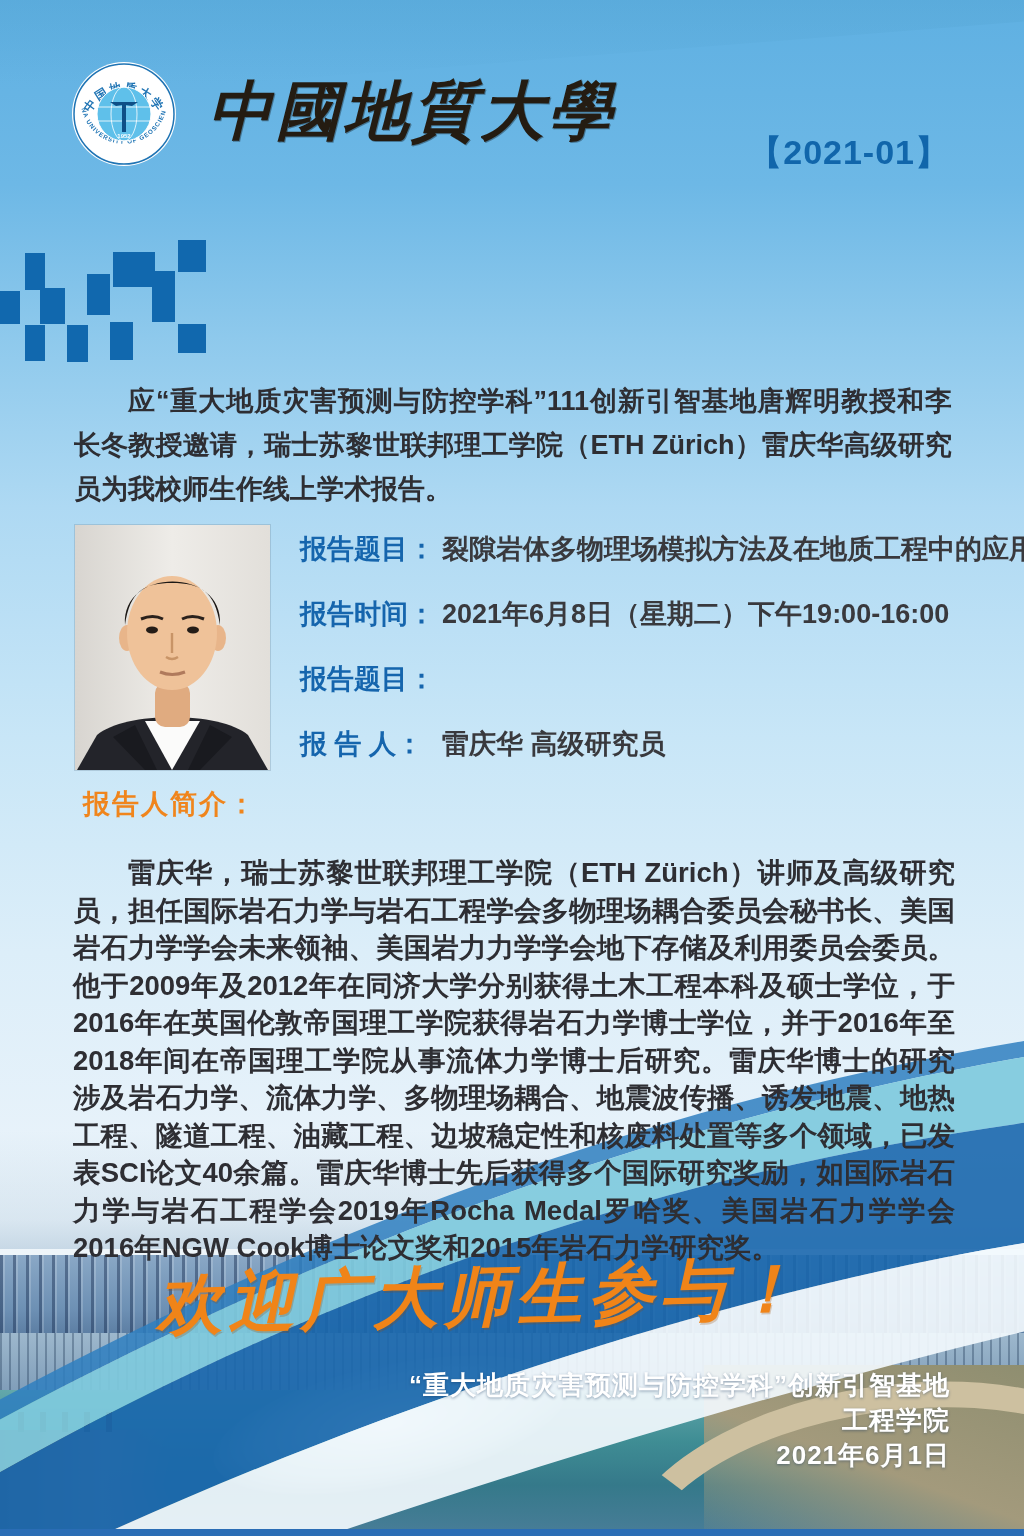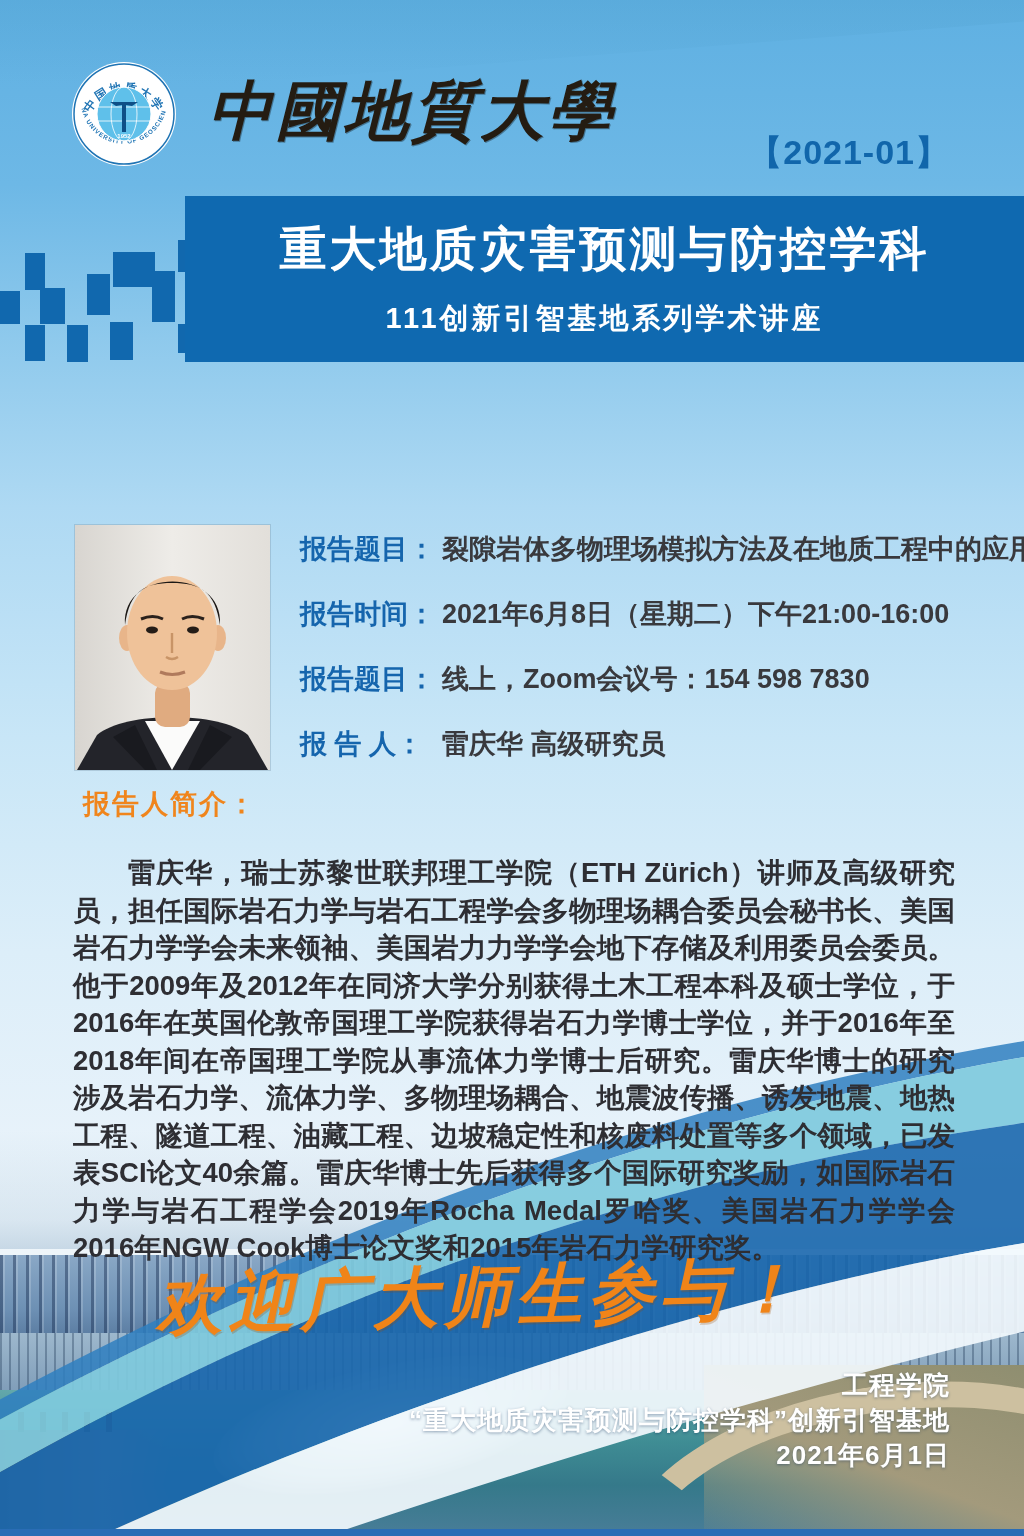"重大地质灾害预测与防控学科" div.banner { html: <div> <div>重大地质灾害预测与防控学科</div> <div>111创新引智基地系列学术讲座</div> </div> -> none }
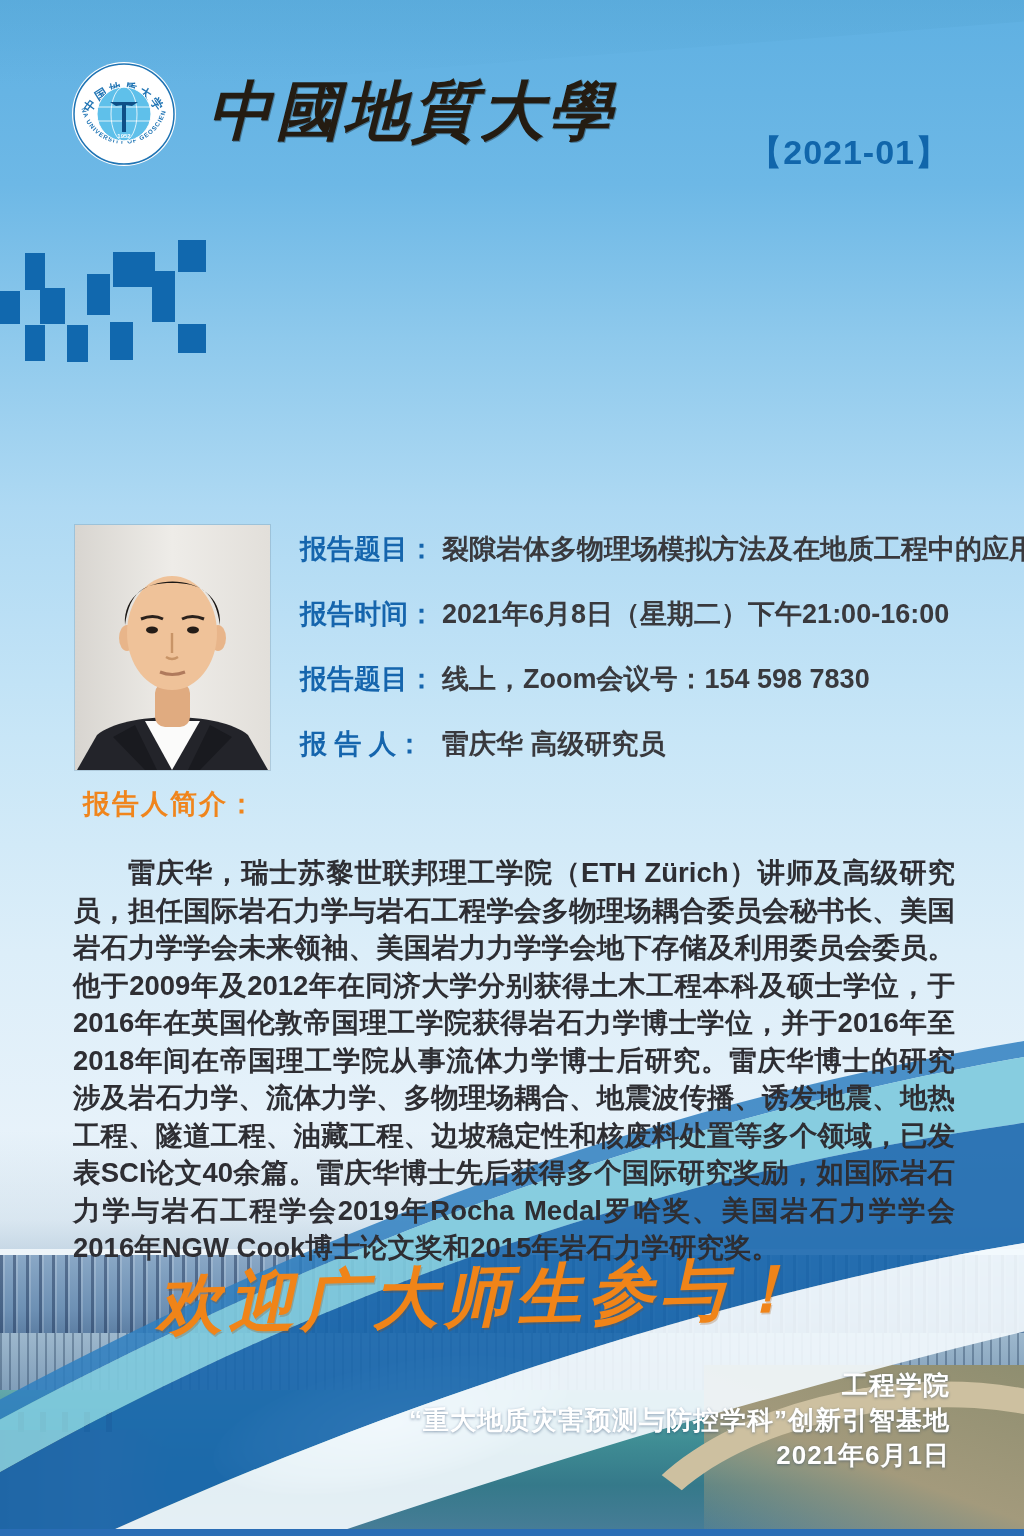"应“重大地质灾害预测与防控学科”111创新引智基地唐辉明教授和李长冬教授邀请，瑞" div.intro { html: none -> <div>应“重大地质灾害预测与防控学科”111创新引智基地唐辉明教授和李长冬教授邀请，瑞士苏黎世联邦理工学院（ETH Zürich）雷庆华高级研究员为我校师生作线上学术报告。</div> }
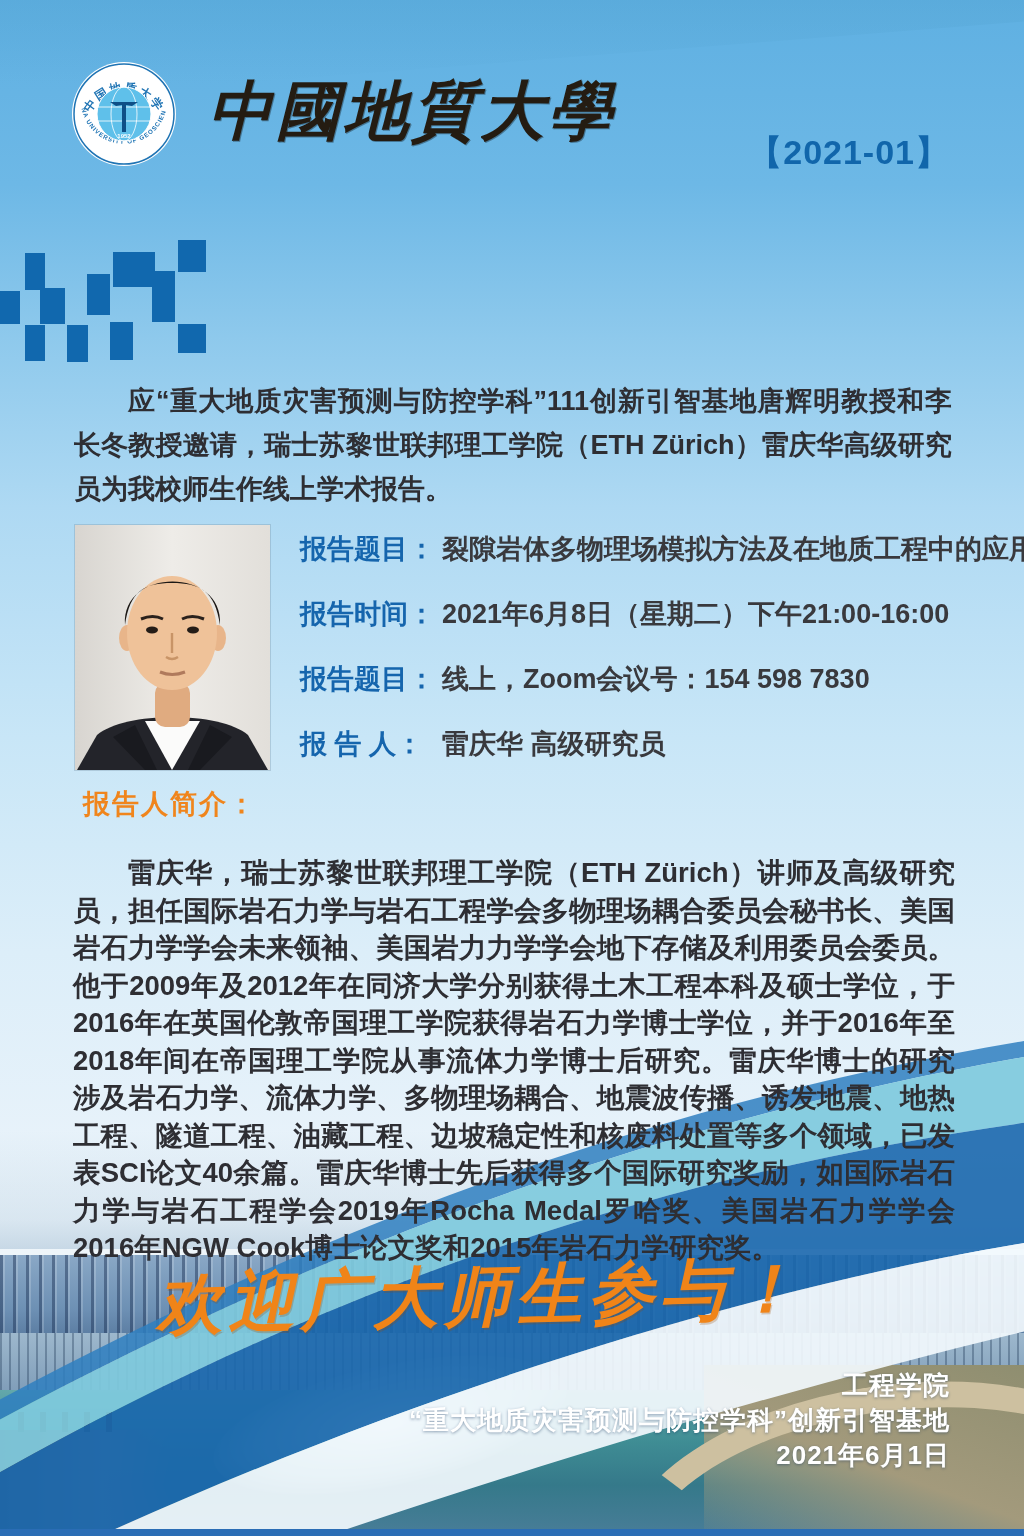"2021年6月8日（星期二）下午21:00-16:00" span.dvalue { text: 21:00-16:00 -> 19:00-16:00 }
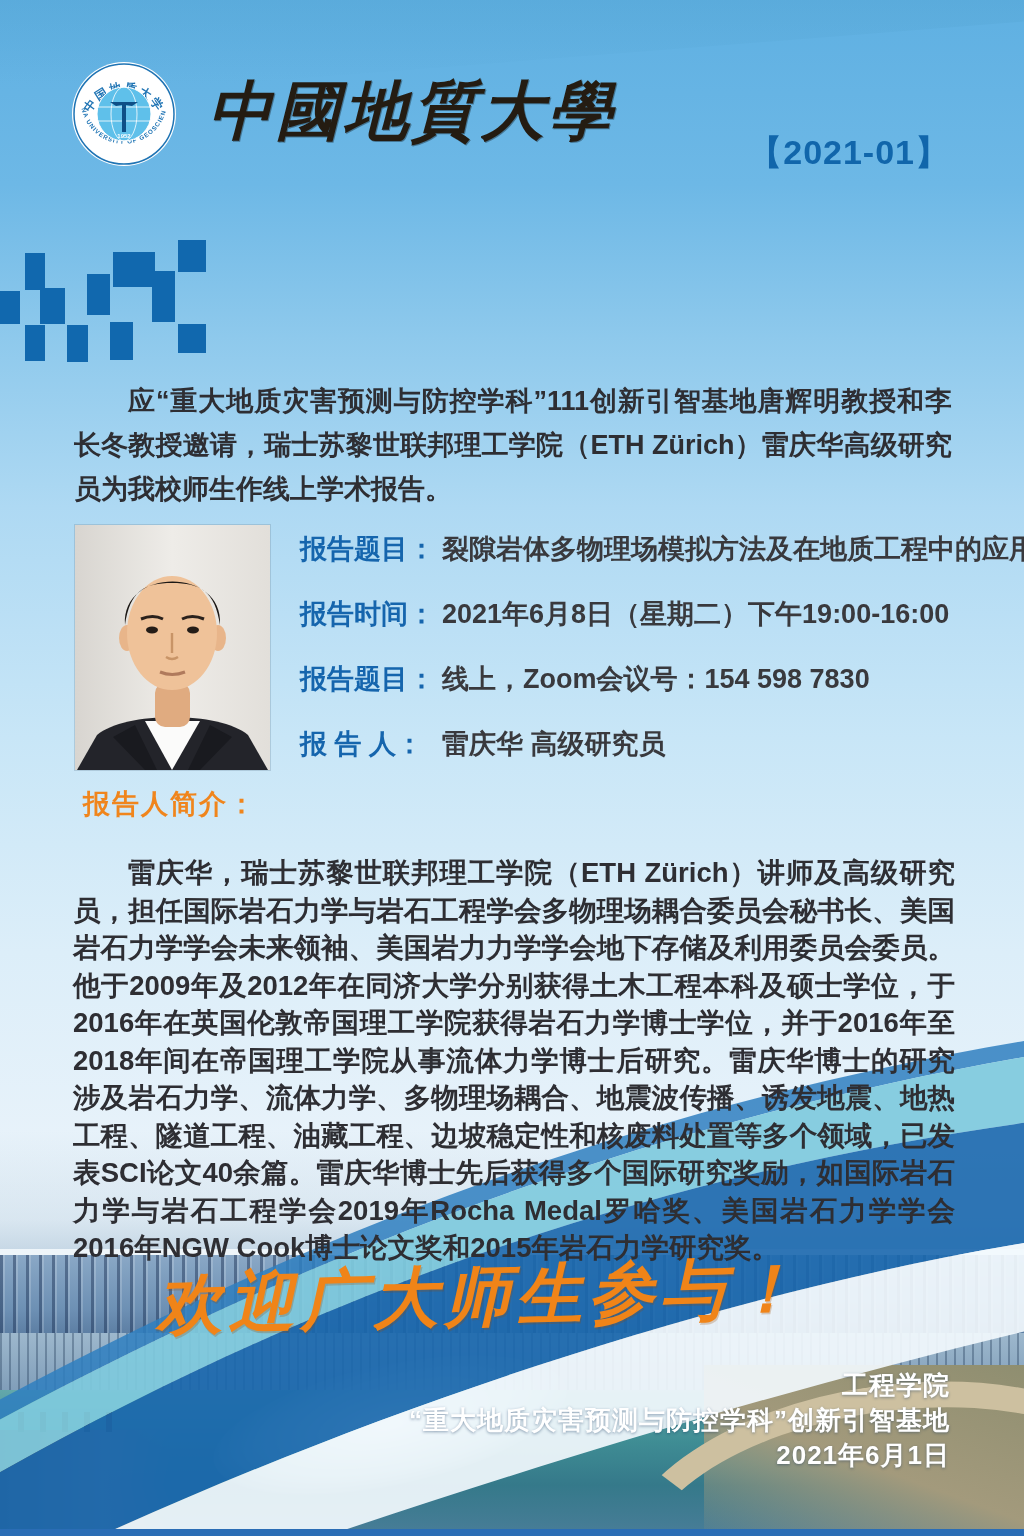"线上，Zoom会议号：154 598 7830" span.dvalue { html: <span>线上，Zoom会议号：154 598 7830</span> -> none }
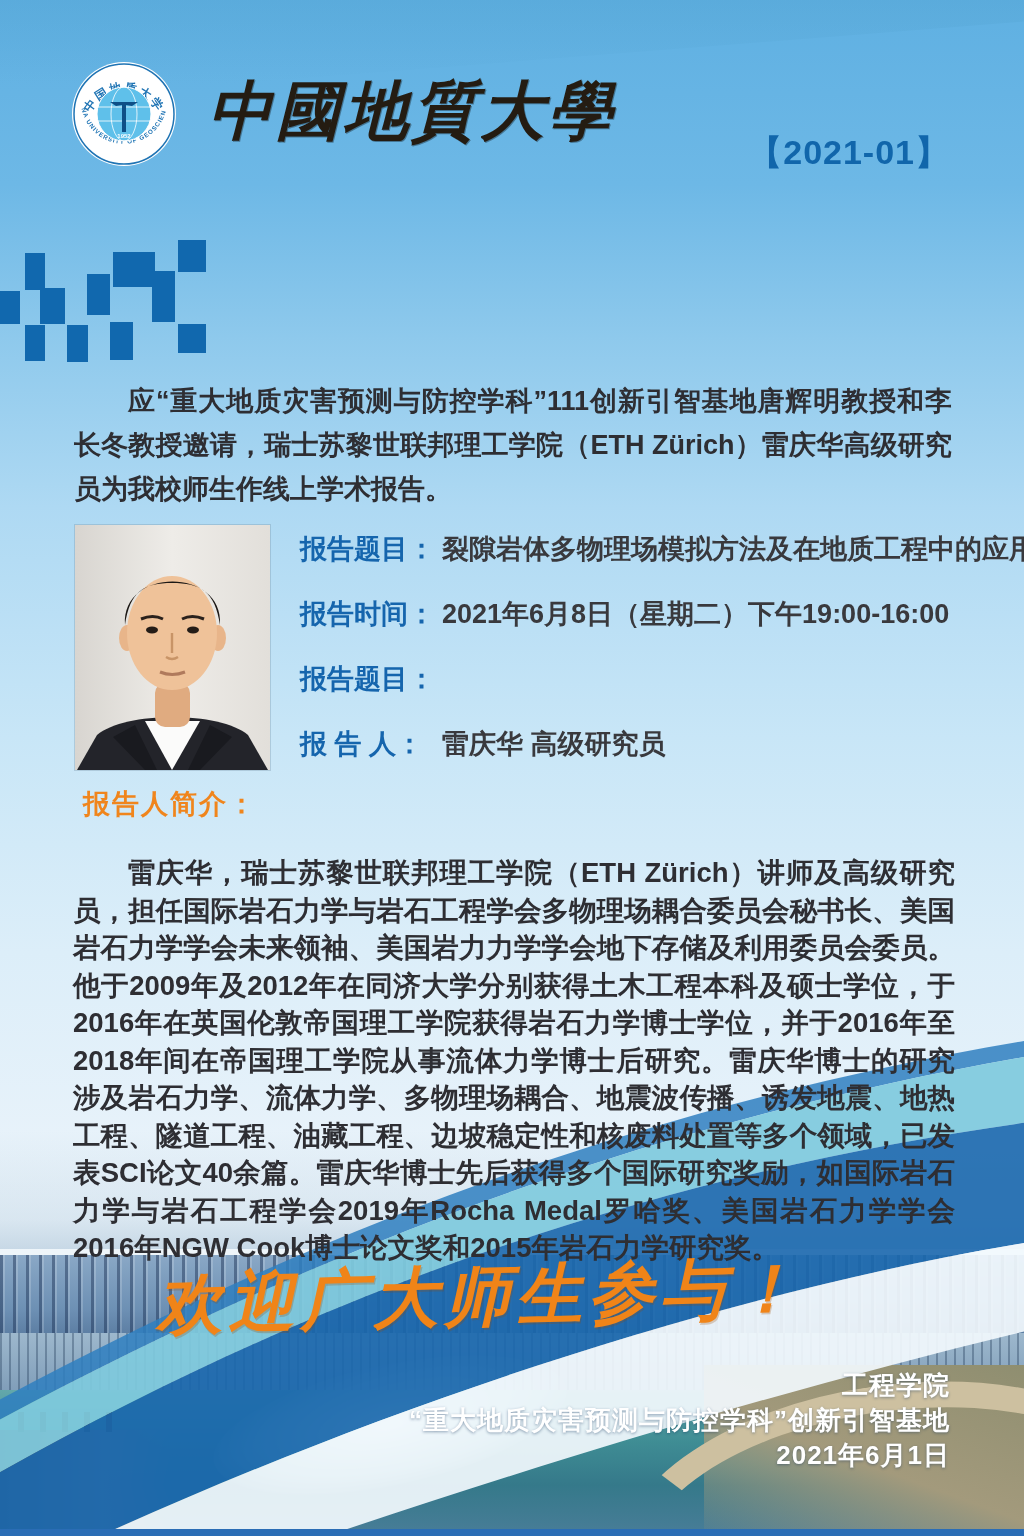"工程学院" div { order: before "“重大地质灾害预测与防控学科”创新引智基地" -> after "“重大地质灾害预测与防控学科”创新引智基地" }
